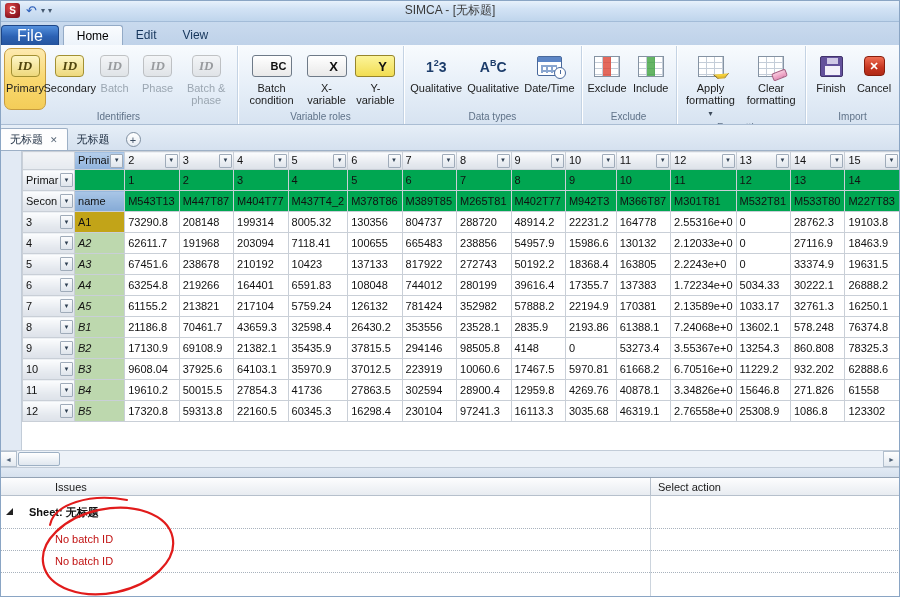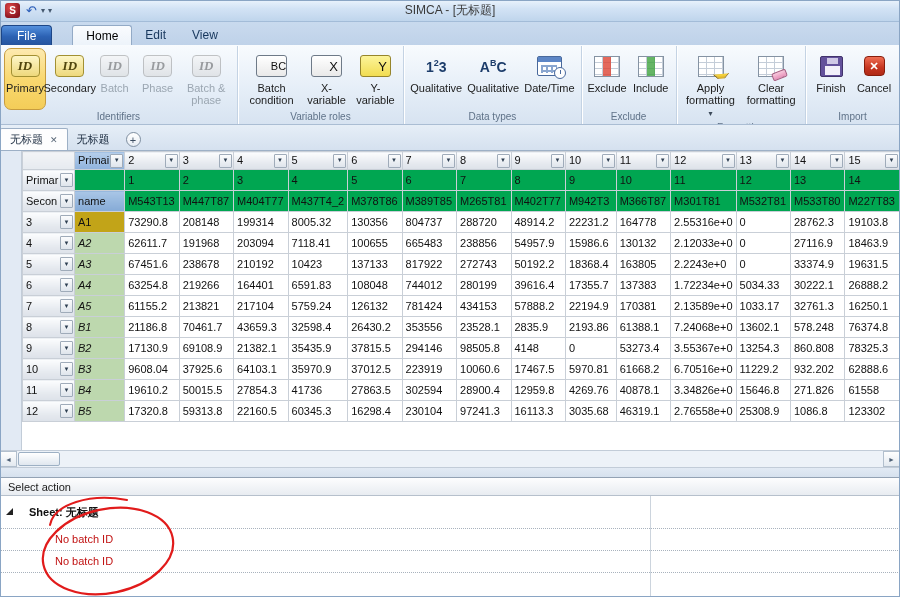"File" .file-tab { font-size: 12px -> 16px; margin-right: 20px -> 4px }
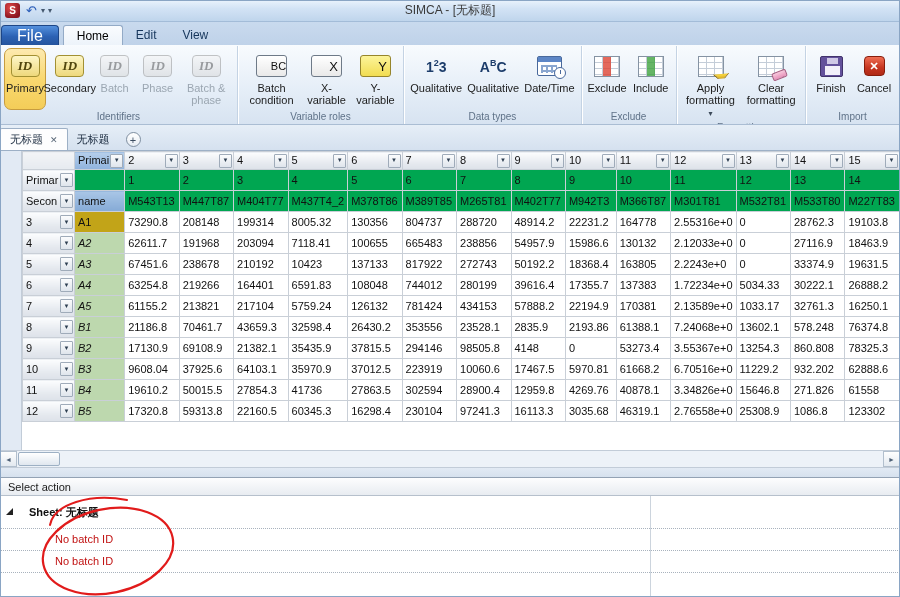"BC" .box-glyph { font-weight: normal -> bold; width: 31px -> 40px }
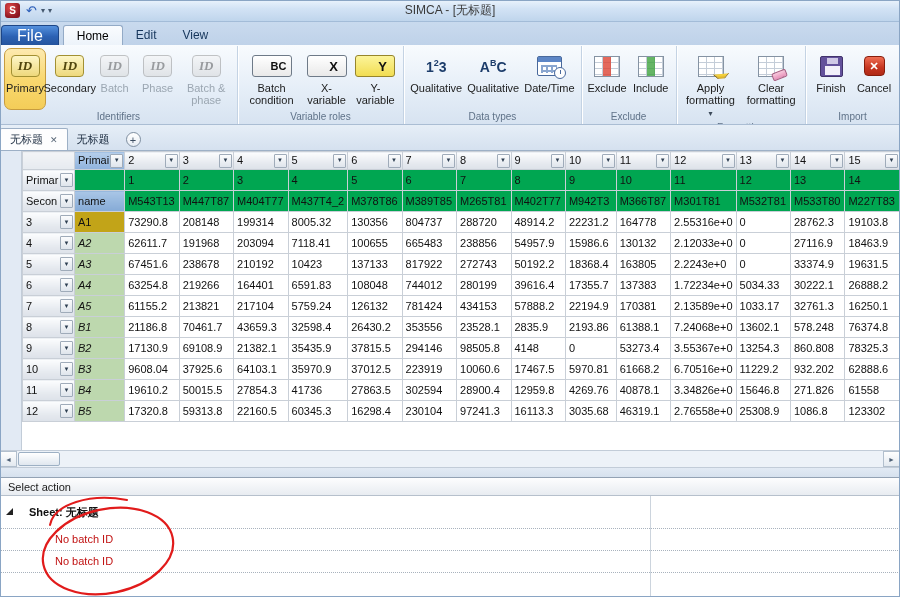"434153" td { text: 434153 -> 352982 }
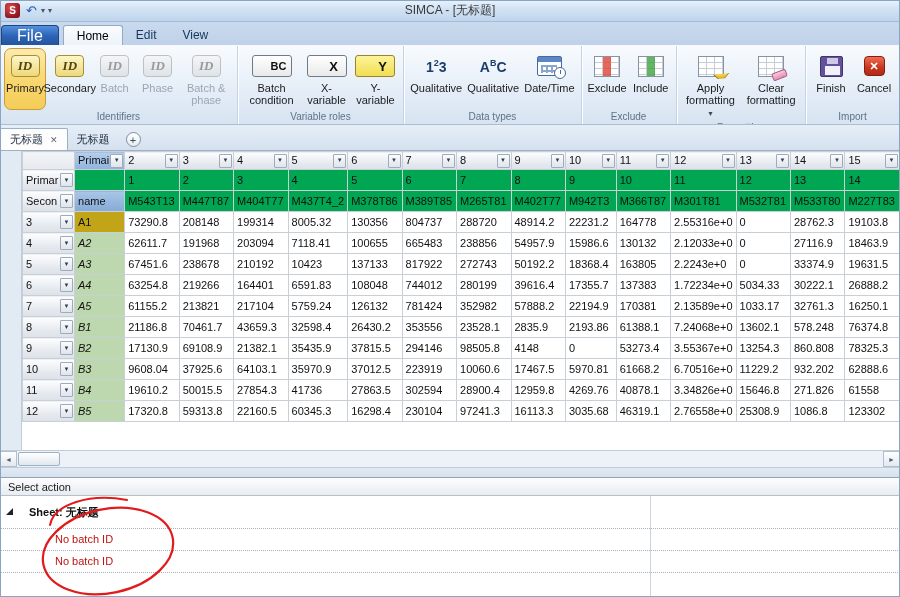"Issues" div.ih-col1 { html: none -> <div>Issues</div> }
